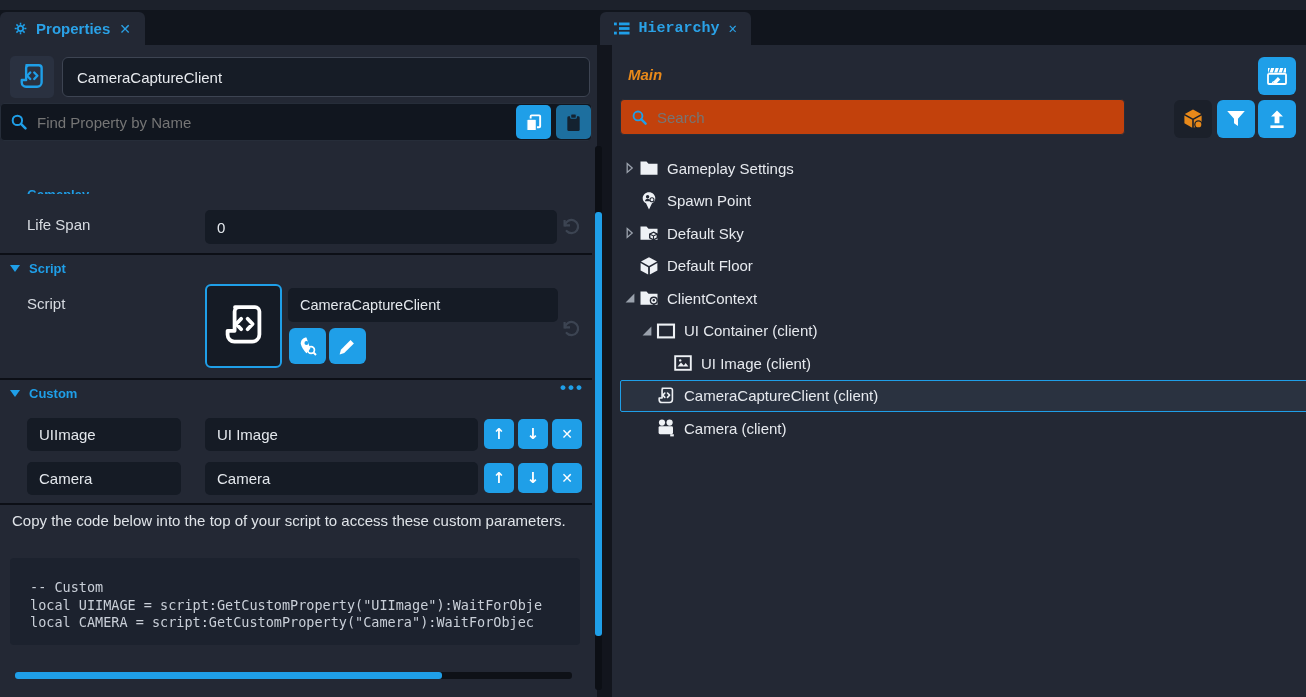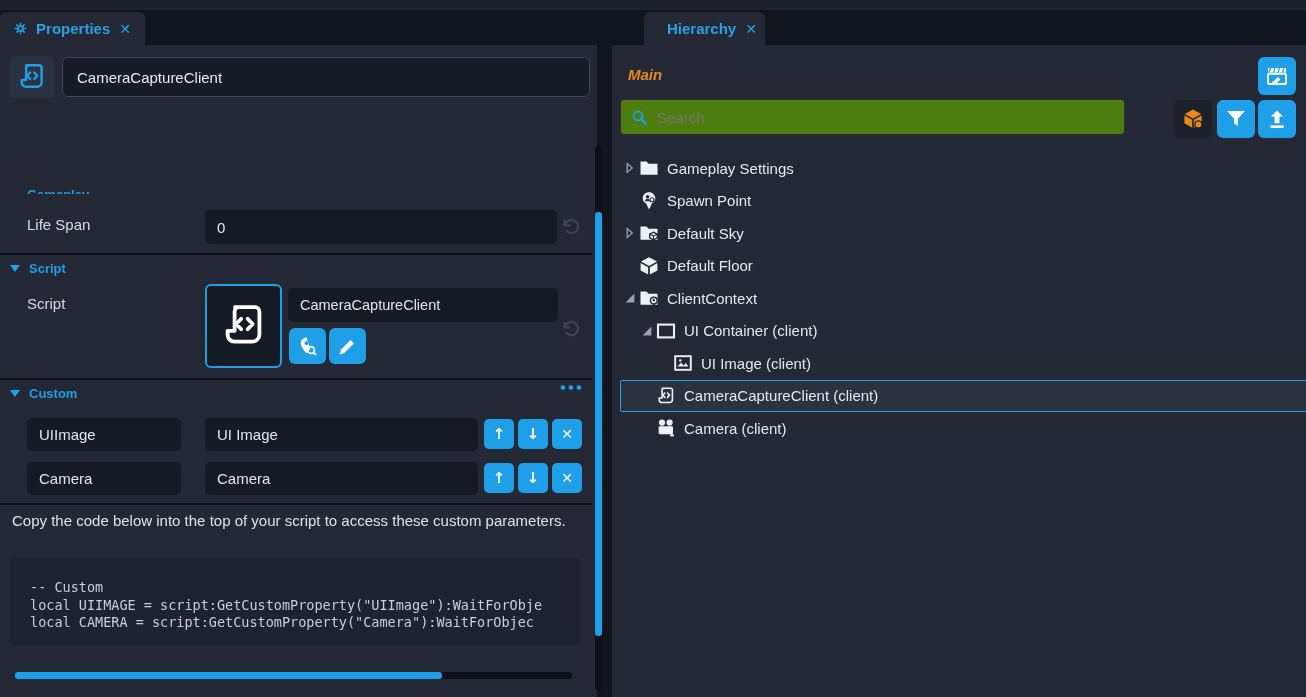"Hierarchy" .tab-hier { font-family: none -> Liberation Mono, monospace; left: 644px -> 600px; width: 121px -> 151px }
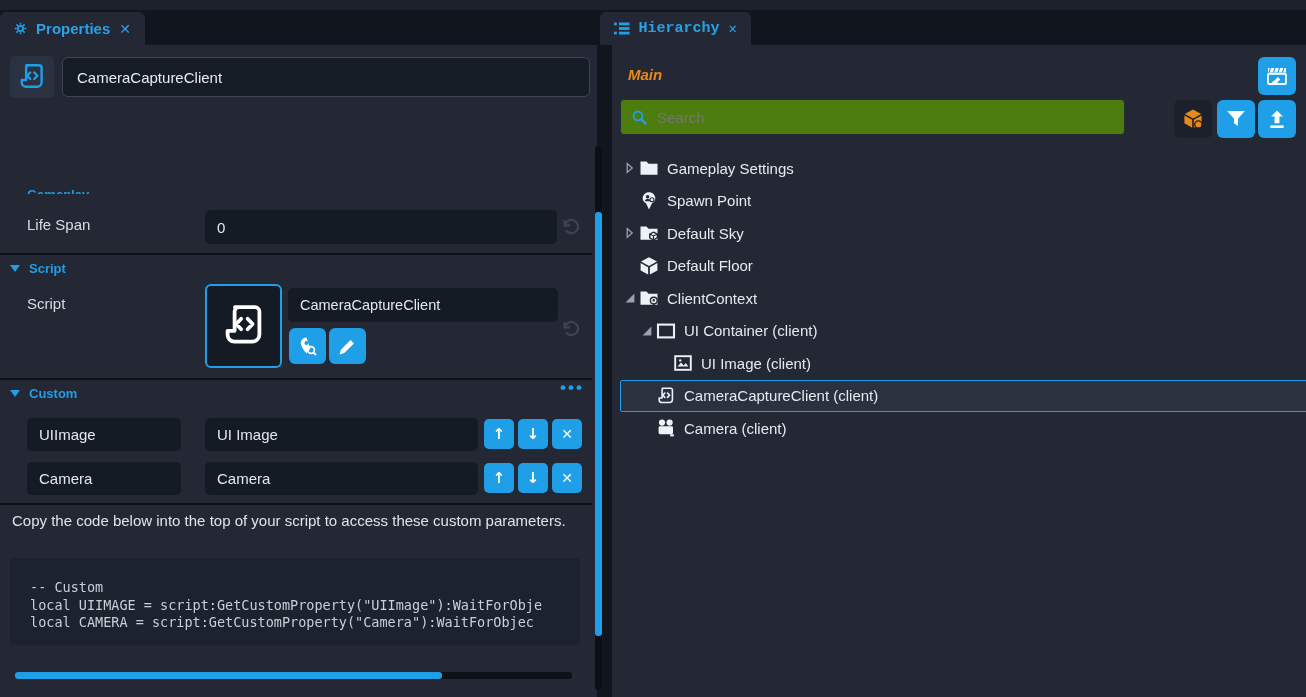"Find Property by Name" div.find-row { html: none -> <div> <input> <span> <svg> <circle></circle> <path></path> </svg> </span> <button> <span> <svg> <rect></rect> <rect></rect> </svg> </span> </button> <button> <span> <svg> <rect></rect> <rect></rect> </svg> </span> </button> </div> }
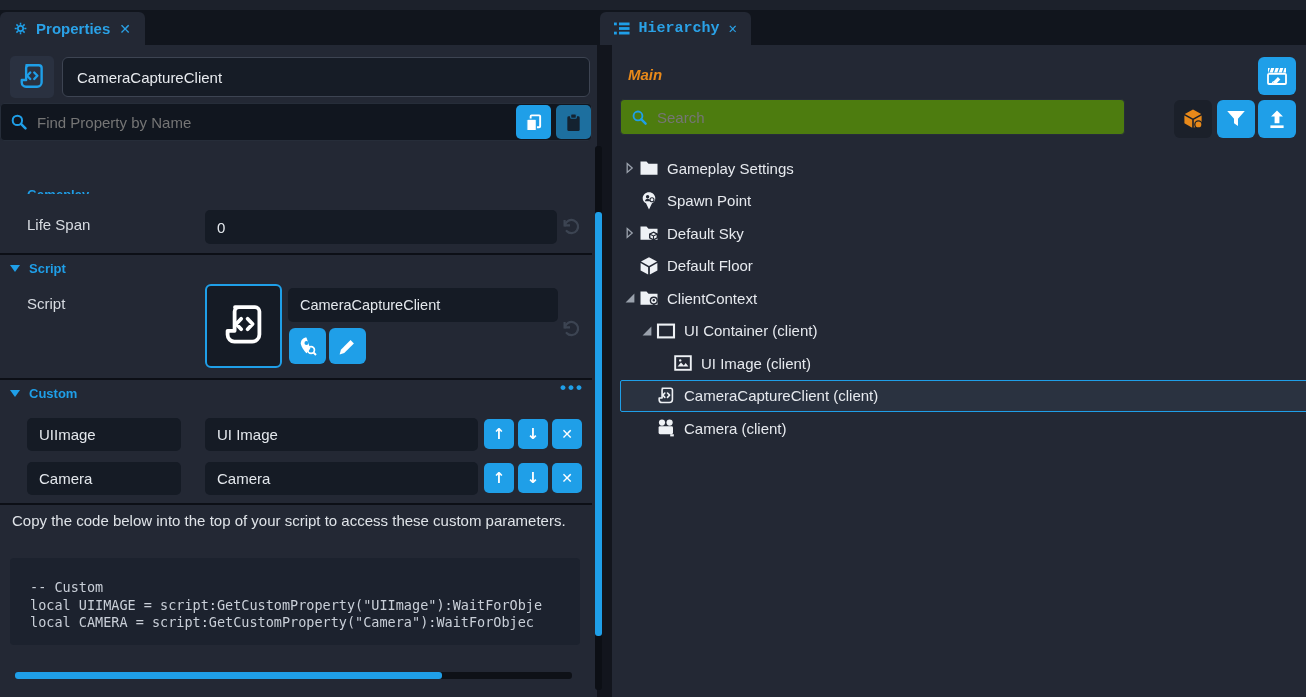"Search" .h-search { background: #4d7c0f -> #c2410c }
